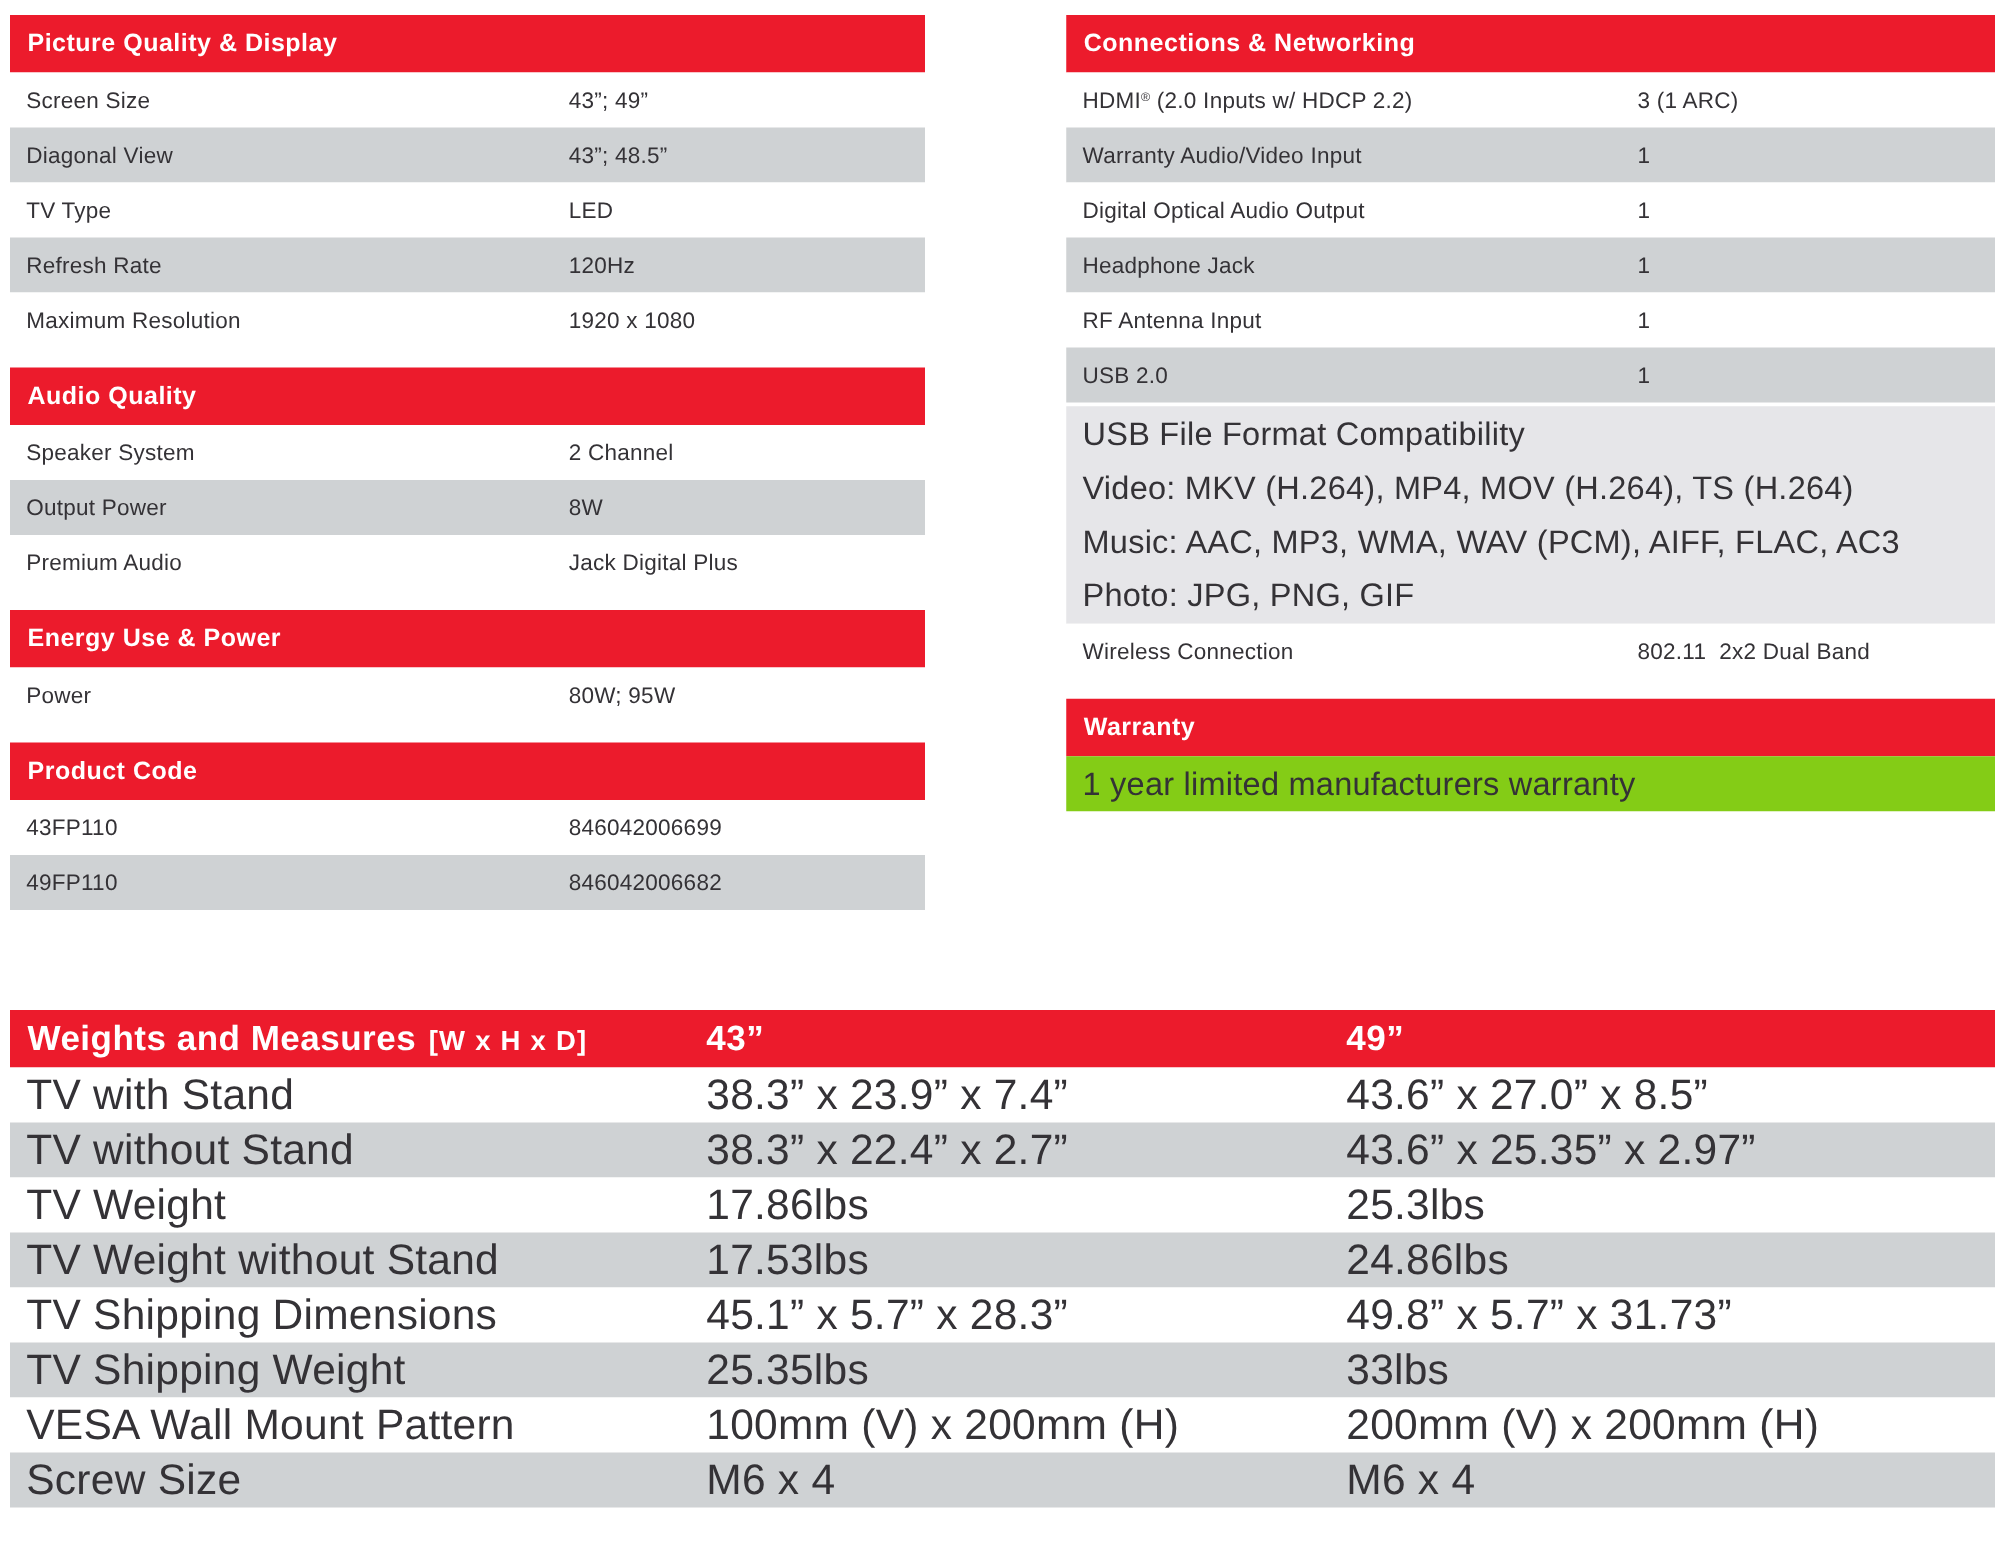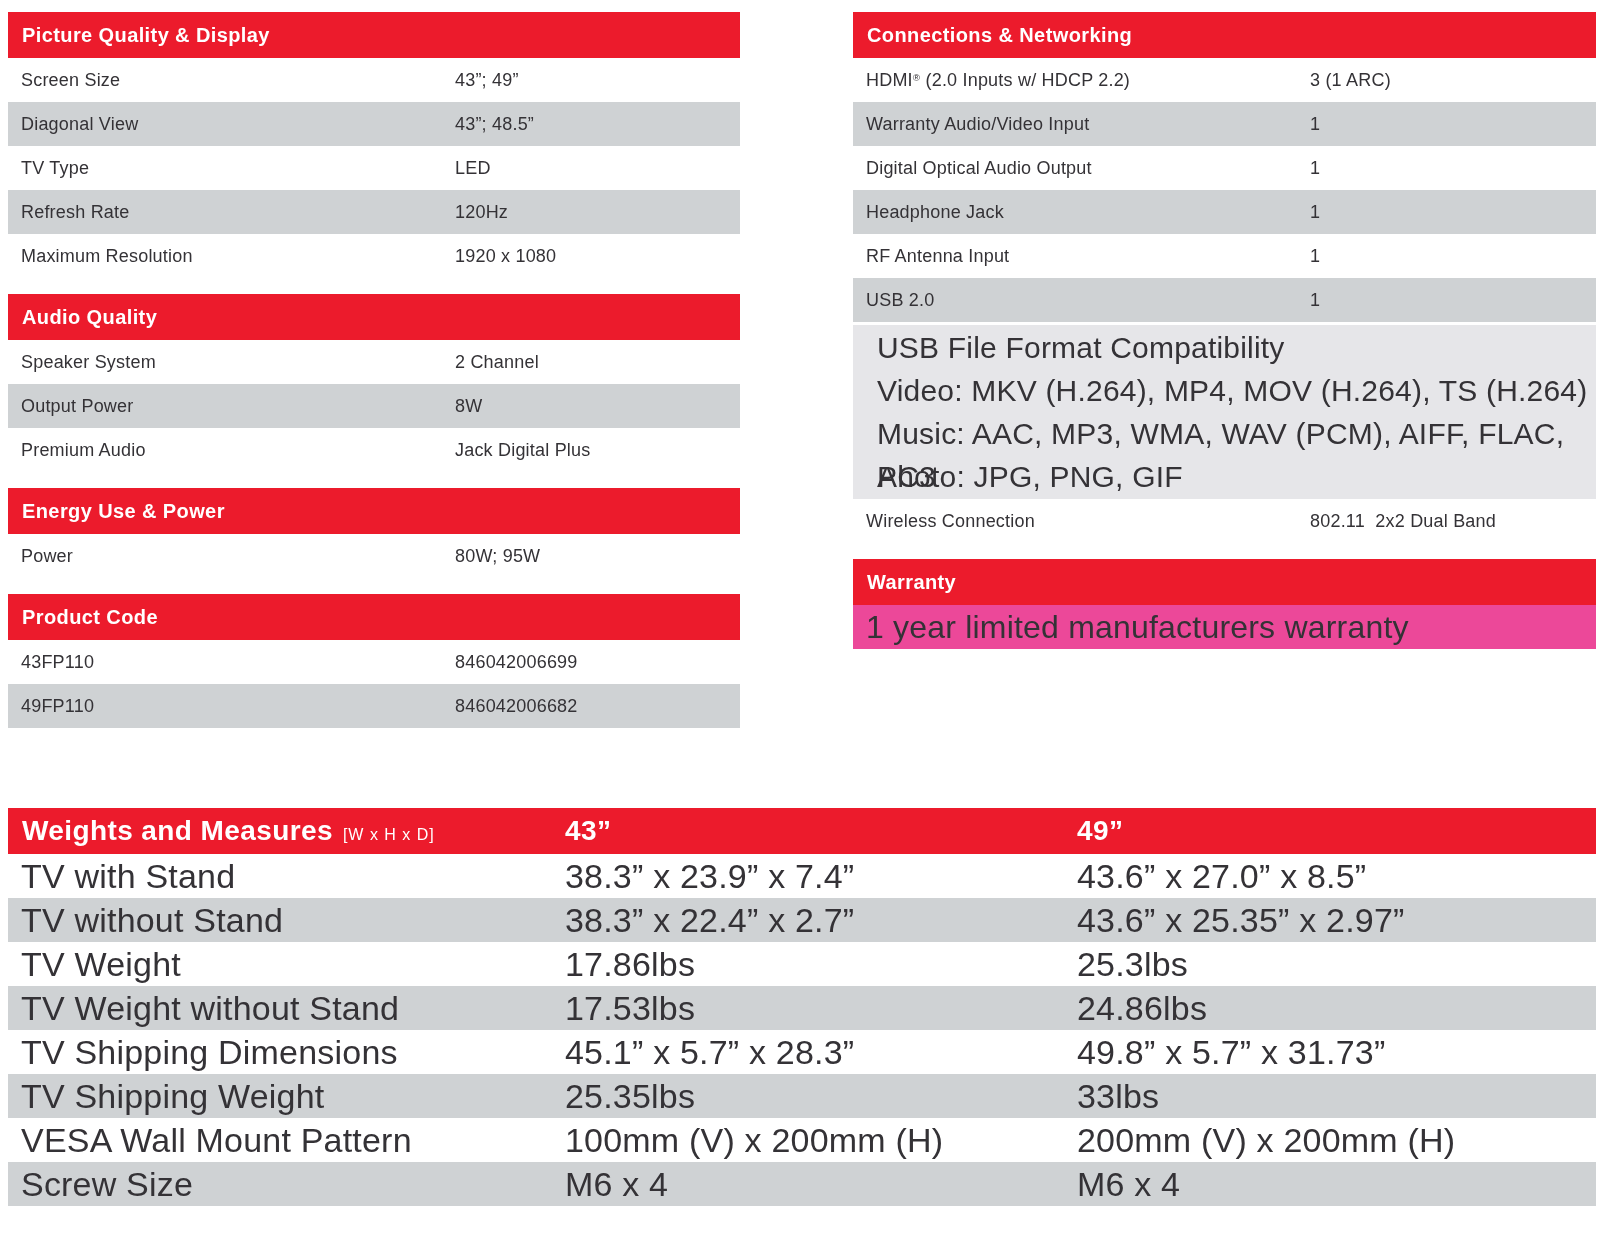"USB File Format Compatibility" .usb-line { font-size: 30px -> 26px; padding-left: 24px -> 13px }
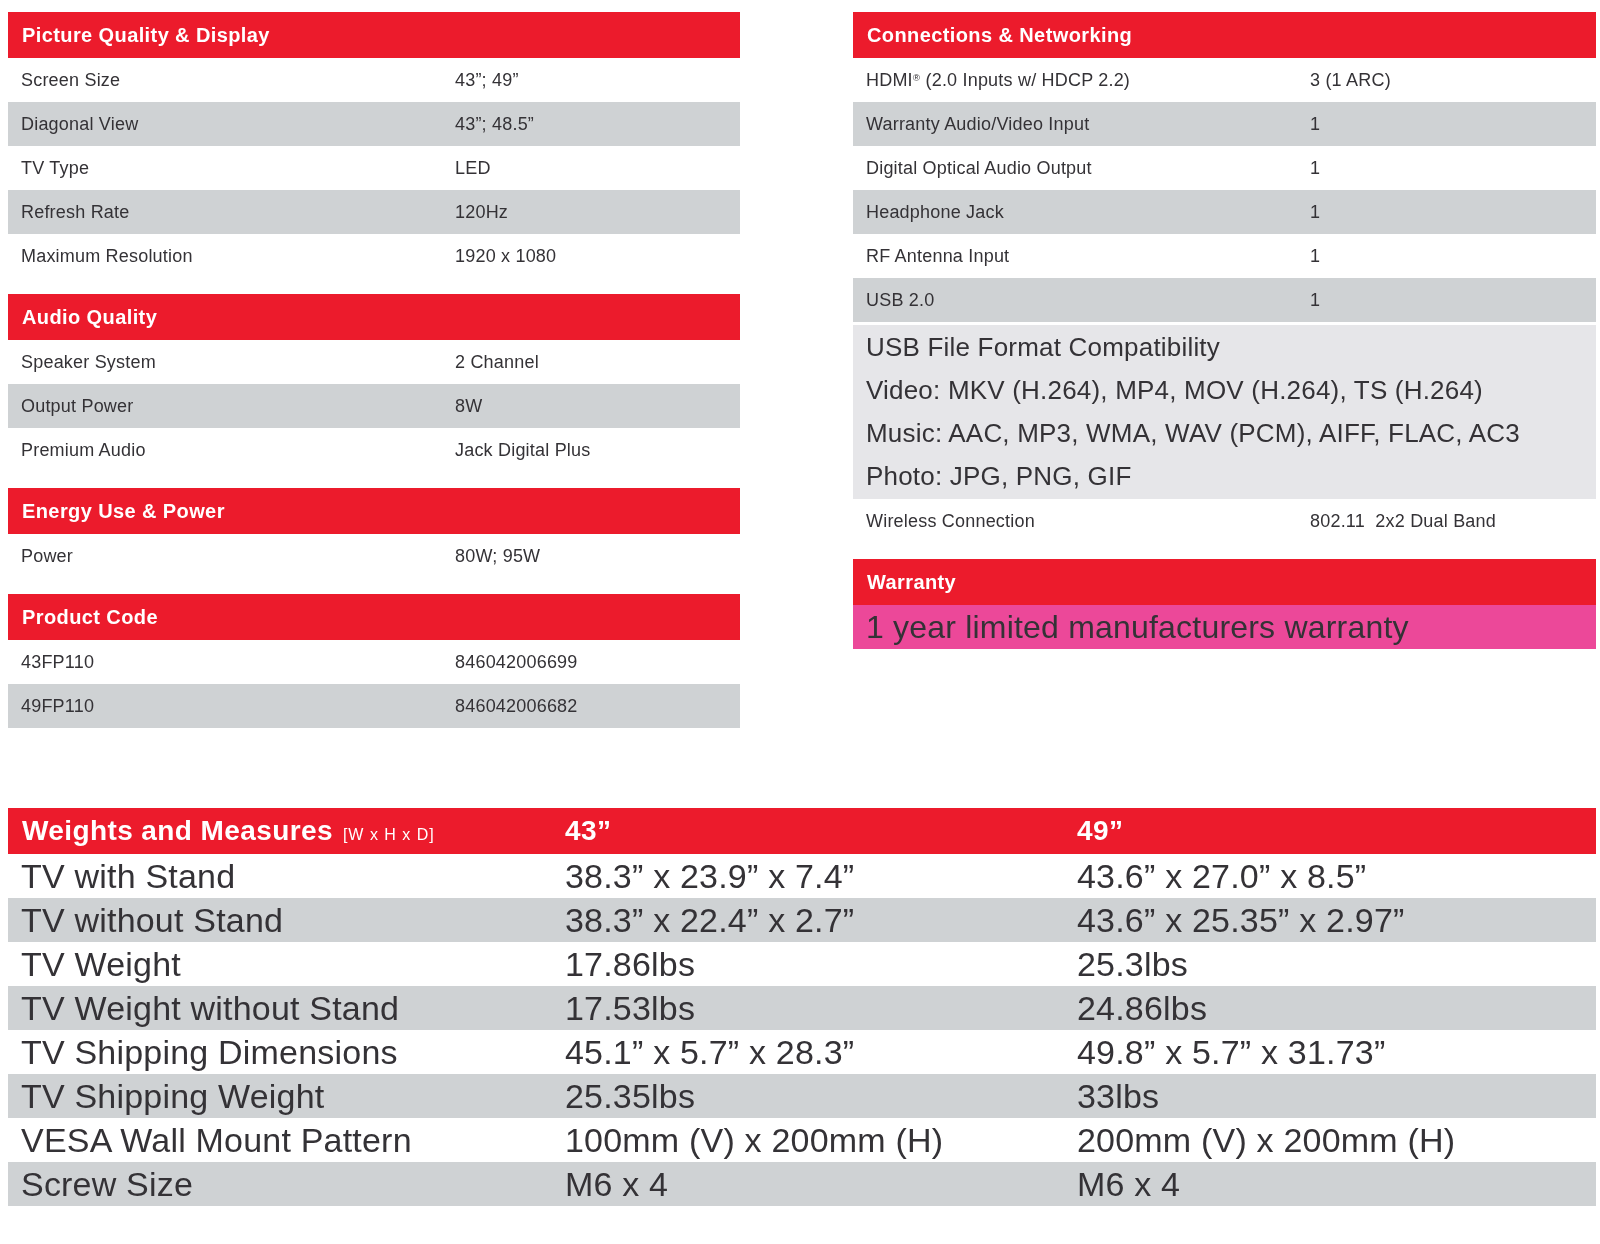"1 year limited manufacturers warranty" .note-row { background: #ec4899 -> #84cc16; font-size: 32px -> 26px }
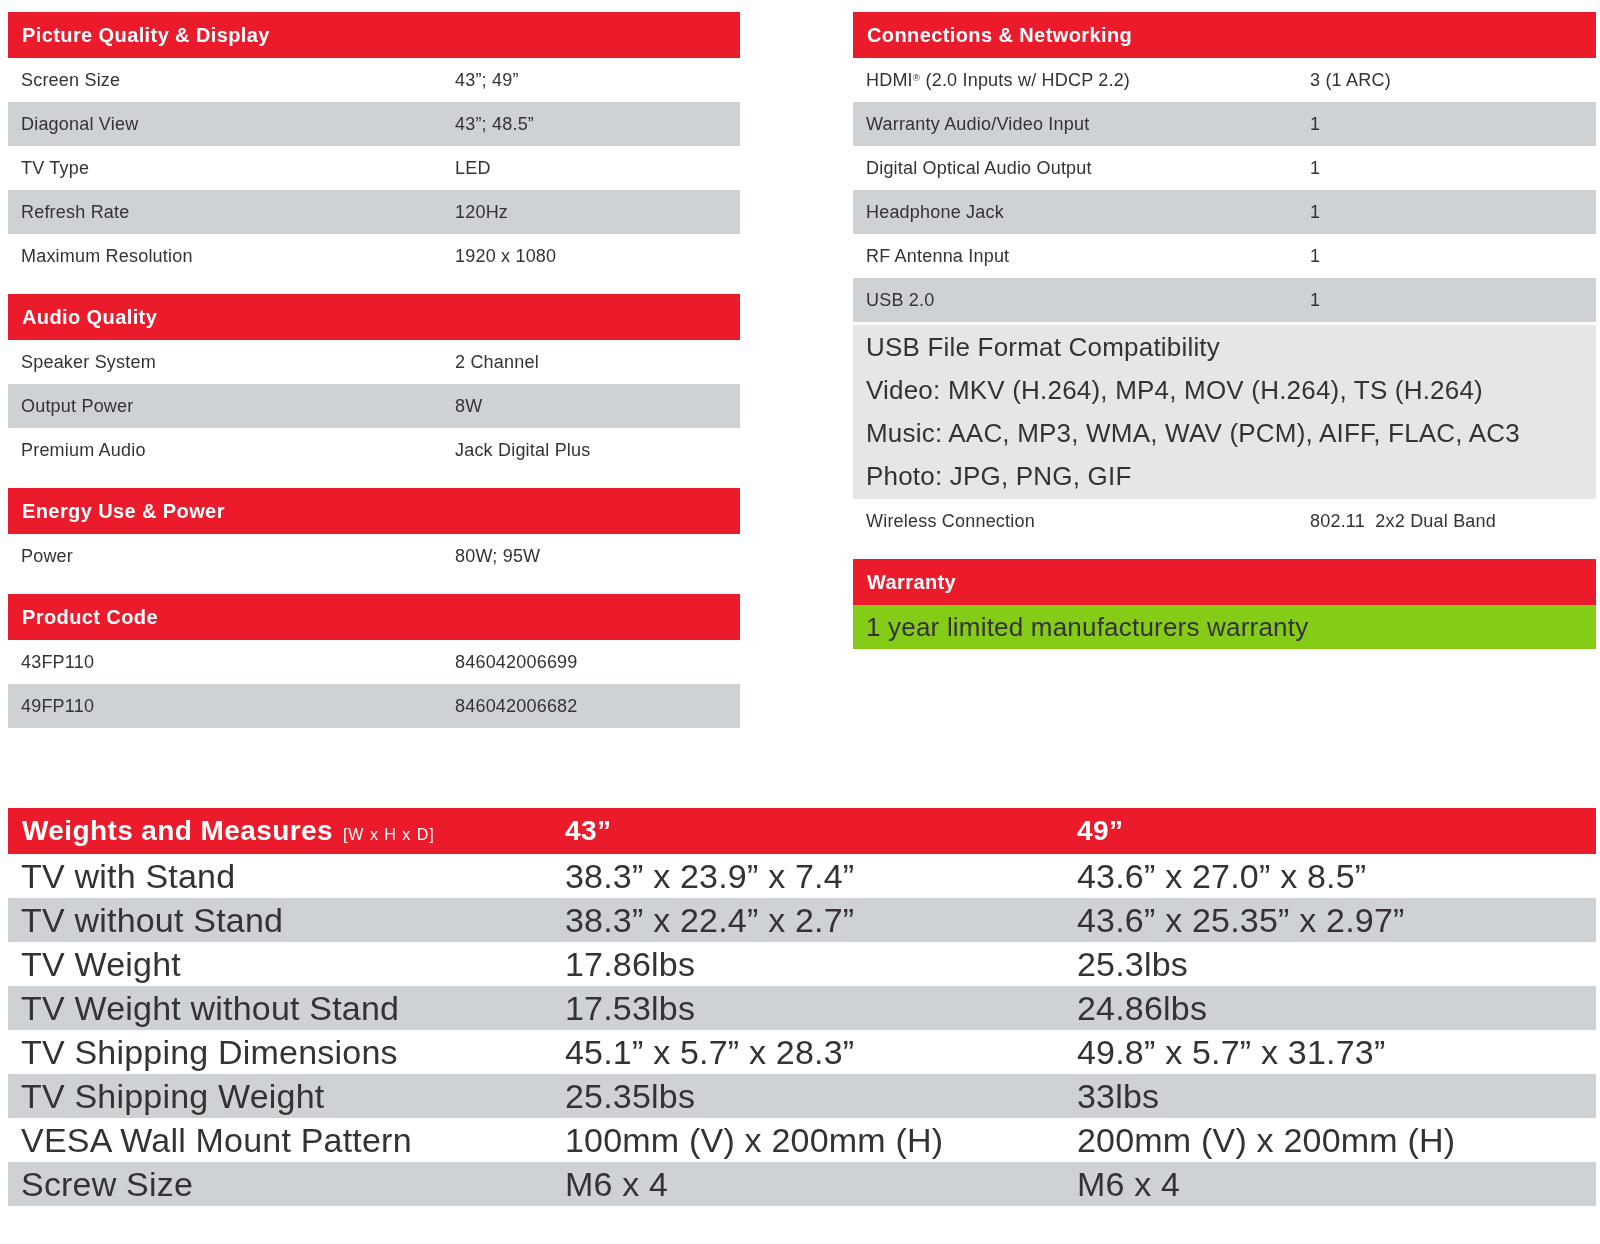"[W x H x D]" .wm-suffix { font-size: 16px -> 22px; font-weight: normal -> bold }
